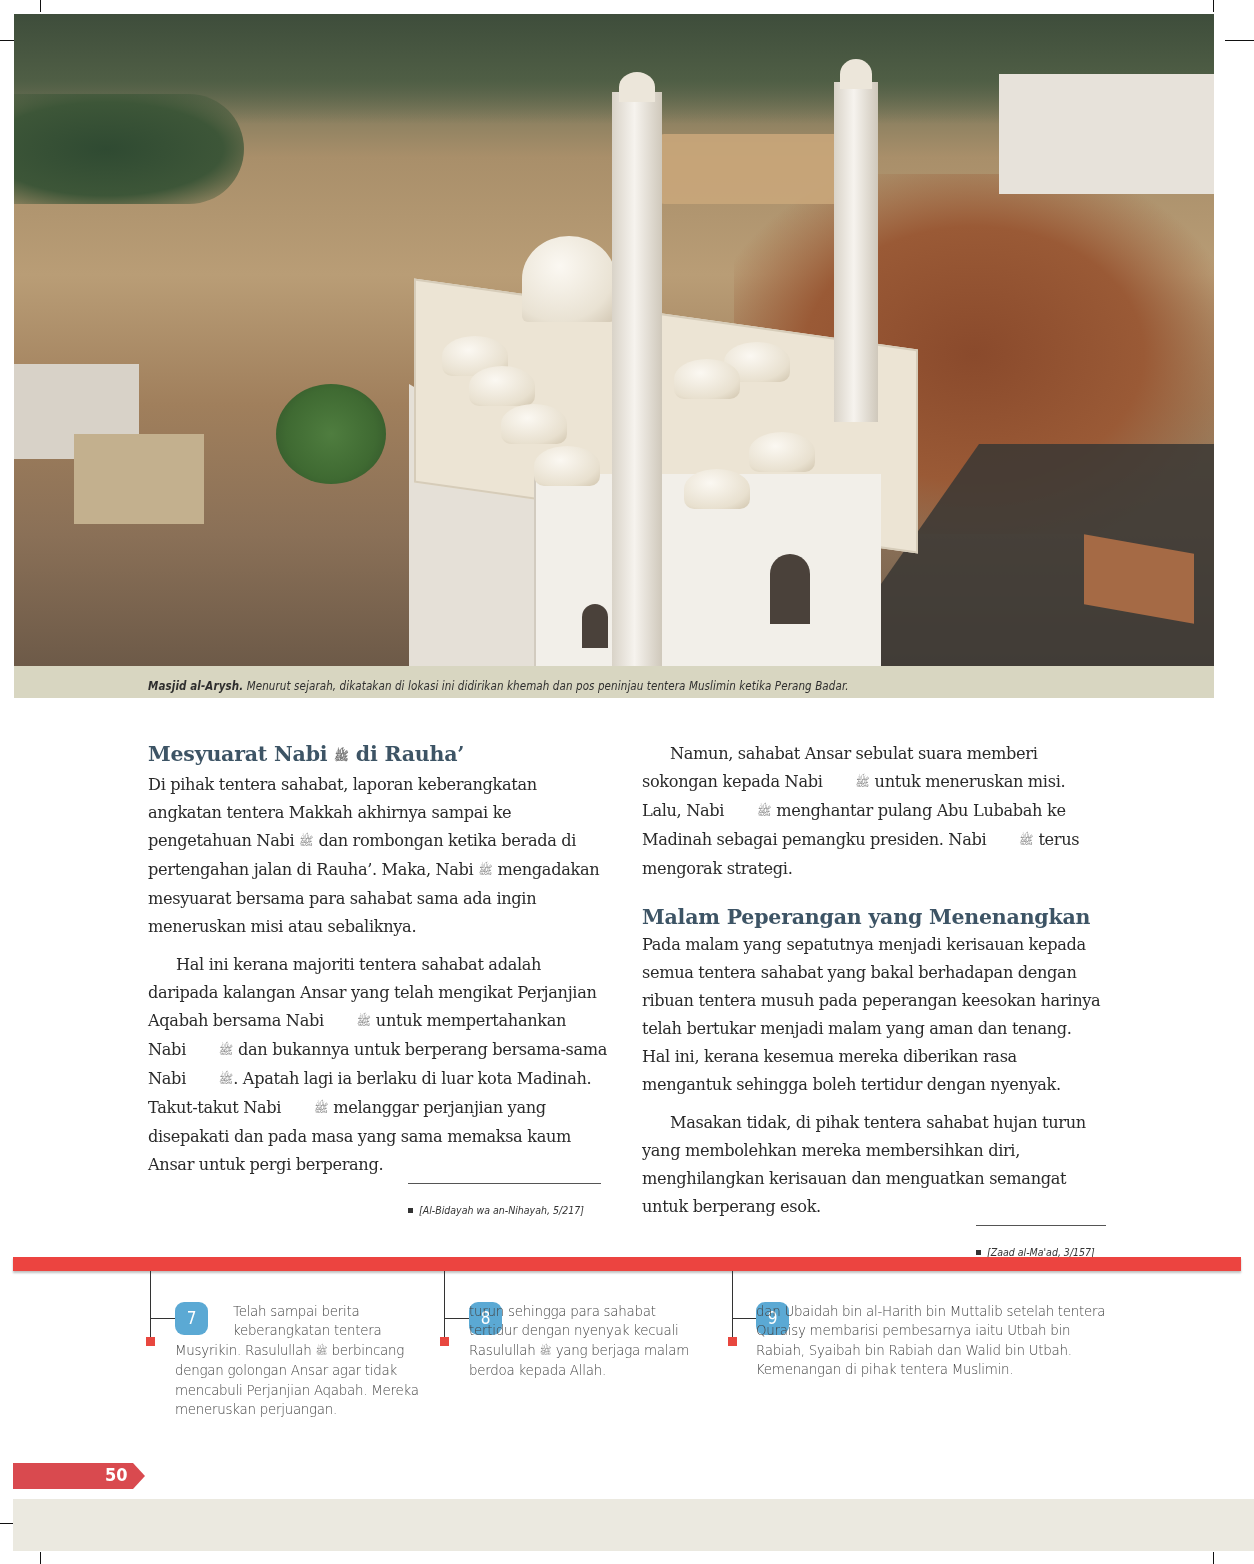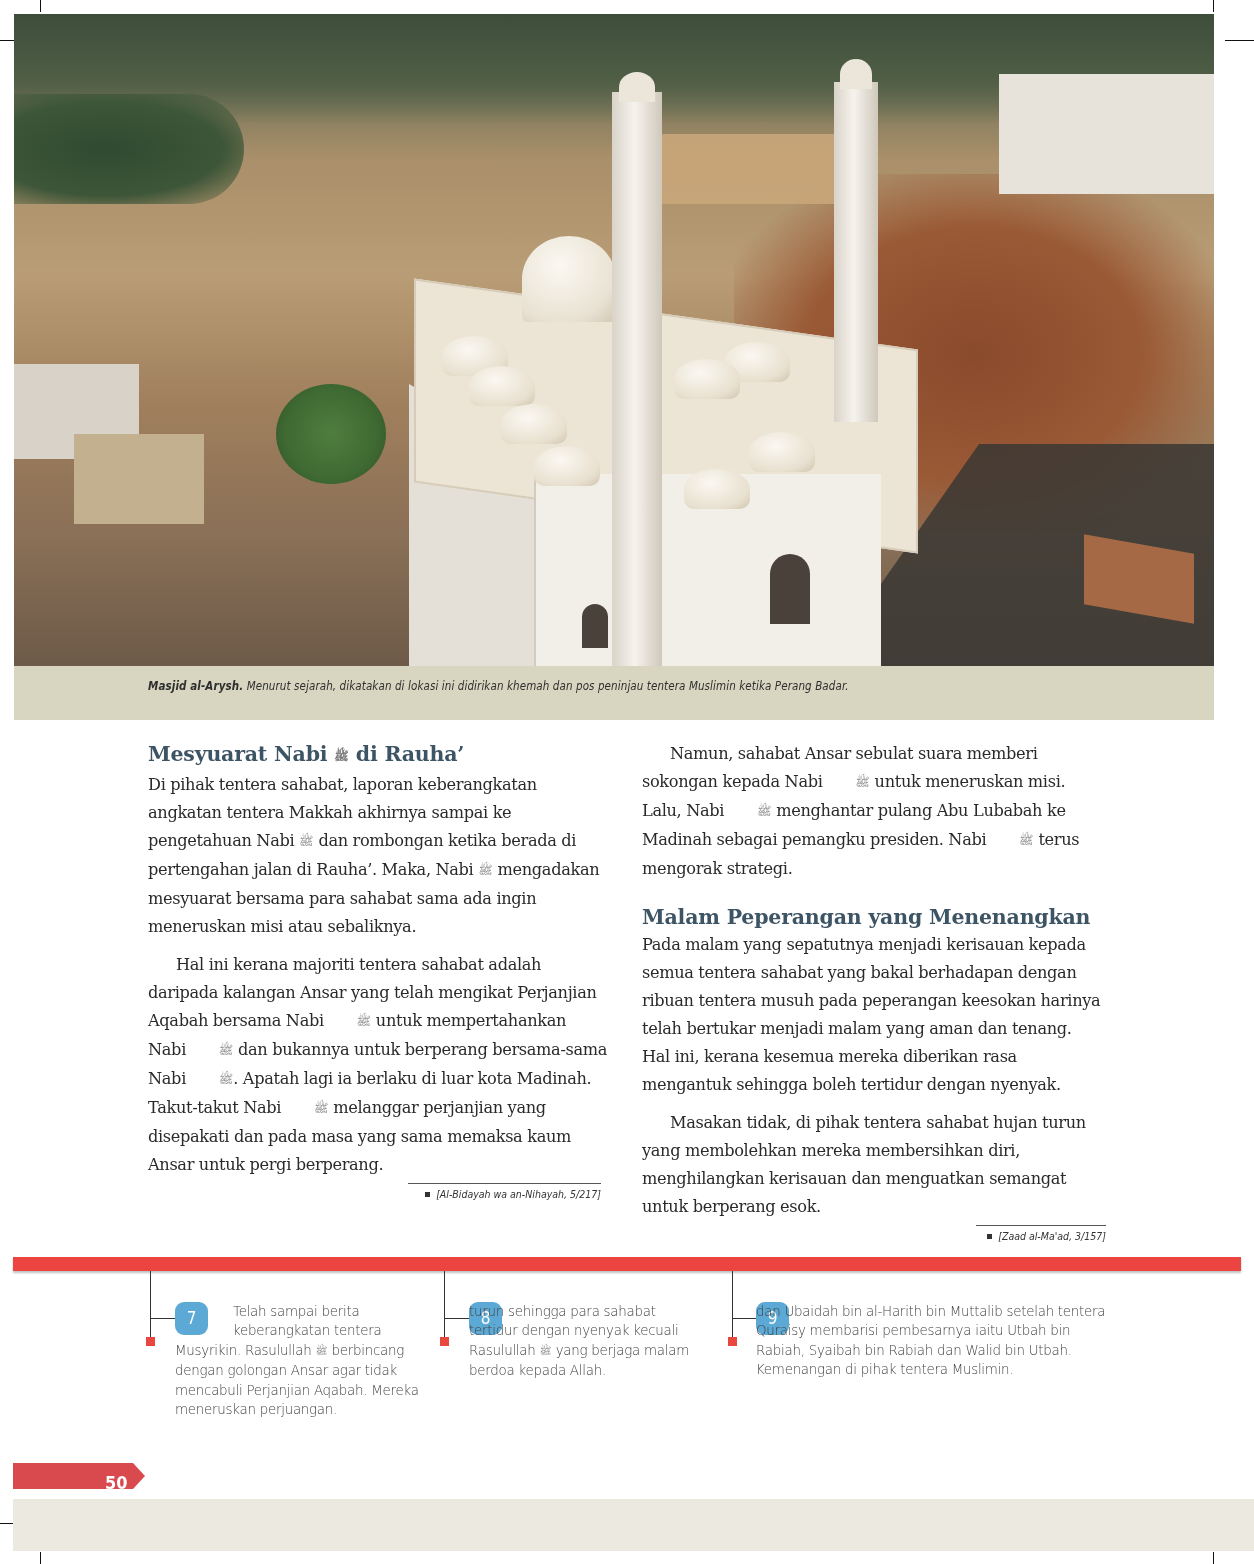"Masjid al-Arysh. Menurut sejarah," .caption { height: 54px -> 32px }
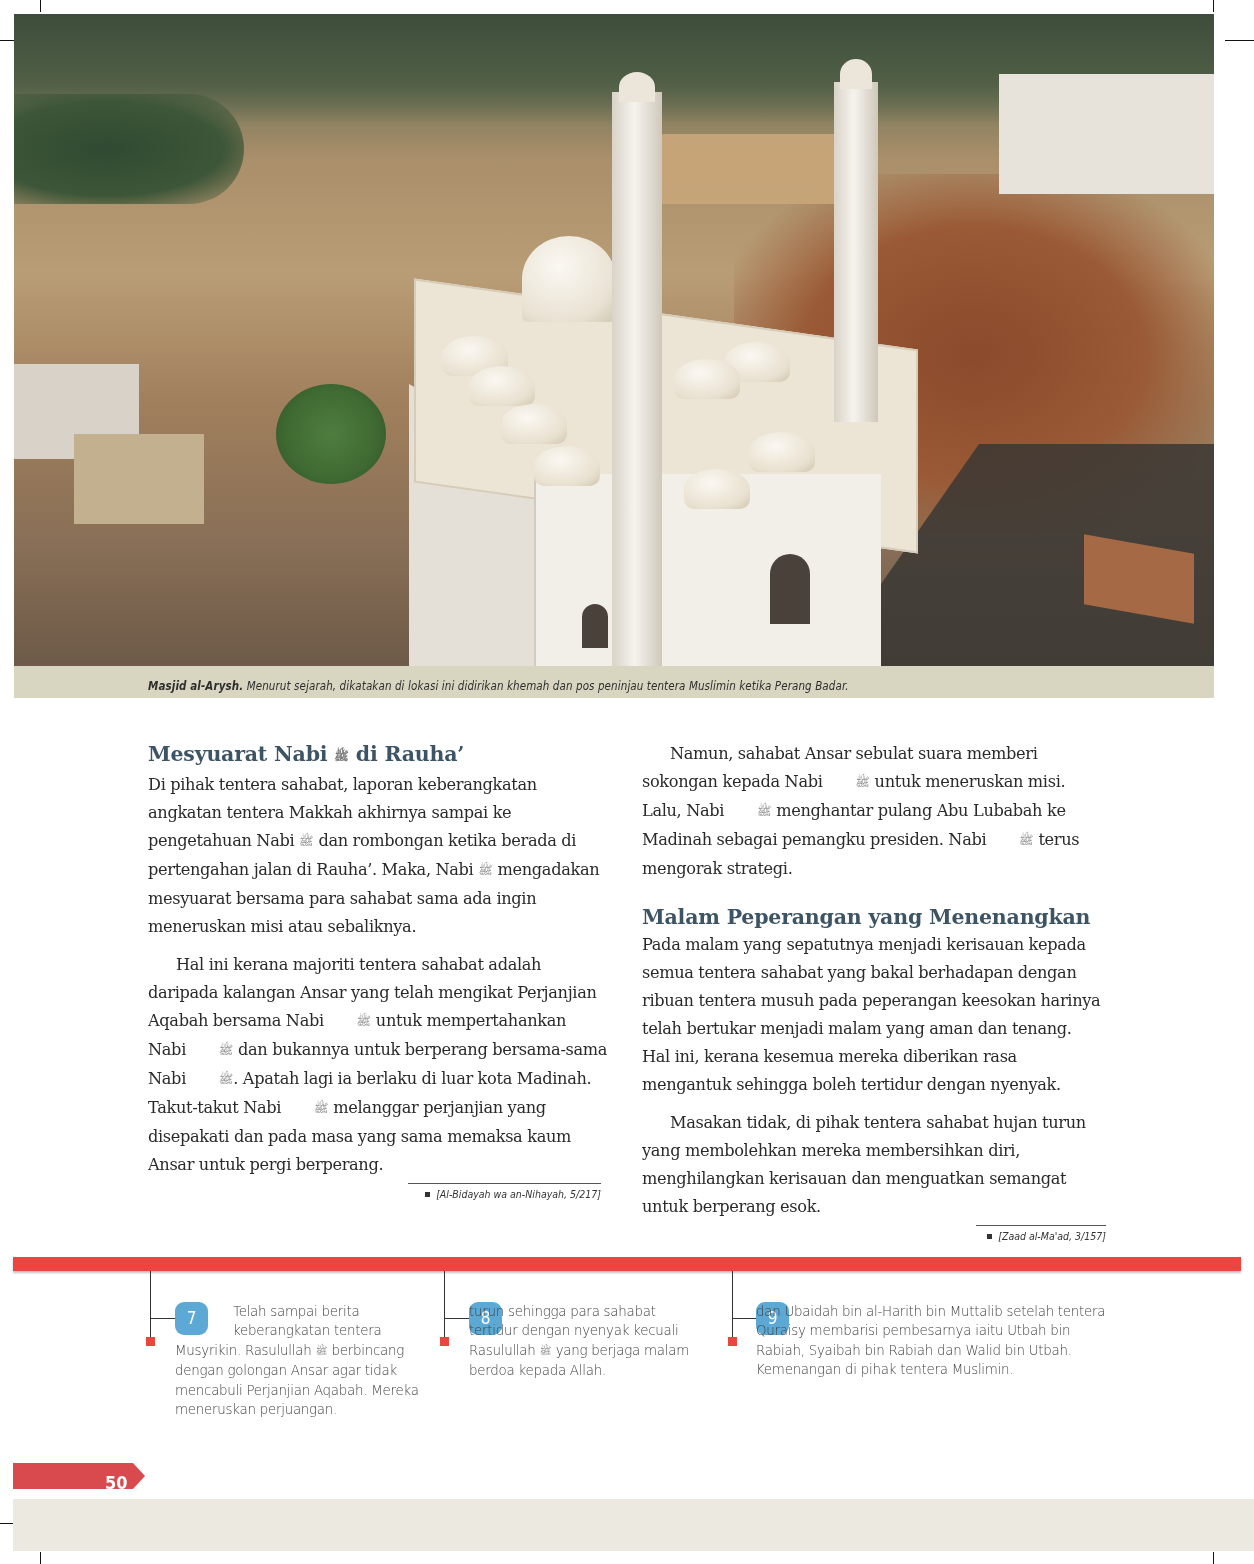"[Al-Bidayah wa an-Nihayah, 5/217]" .ref { padding-top: 4px -> 20px; text-align: right -> left }
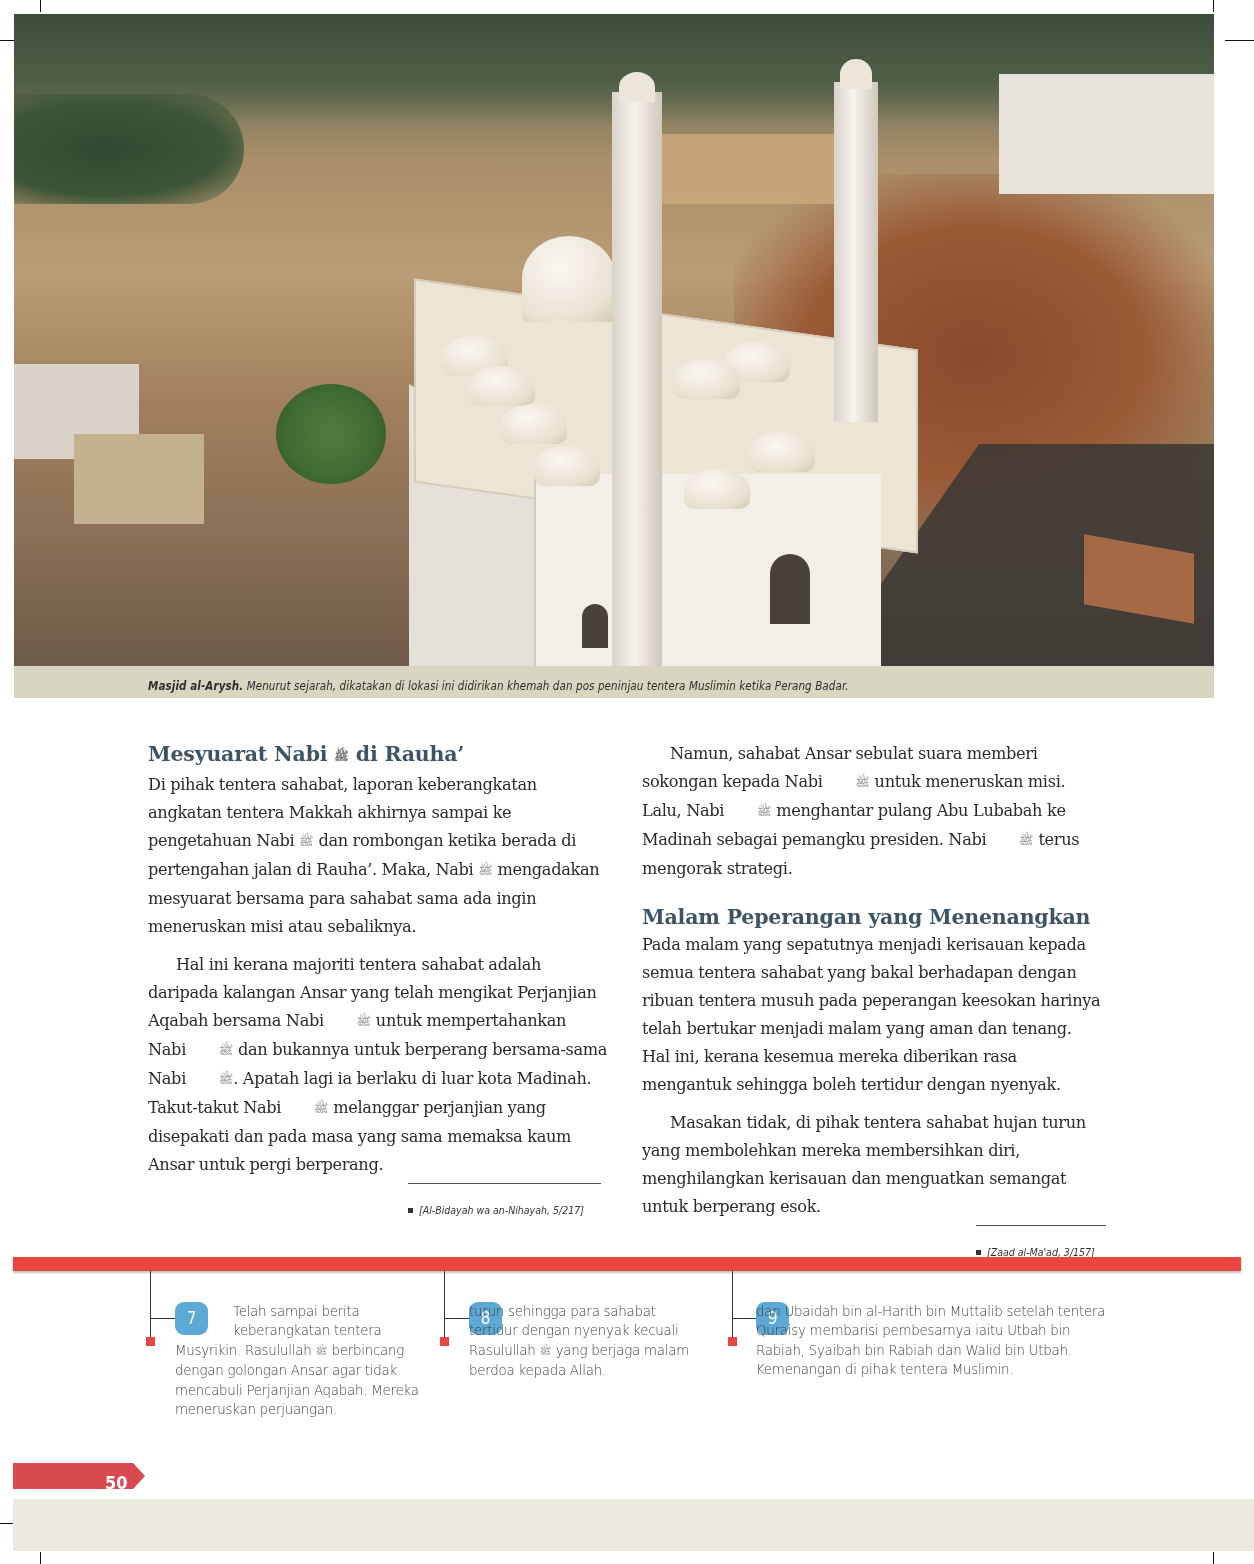"50" .pgnum-text { margin-top: 8px -> none }
